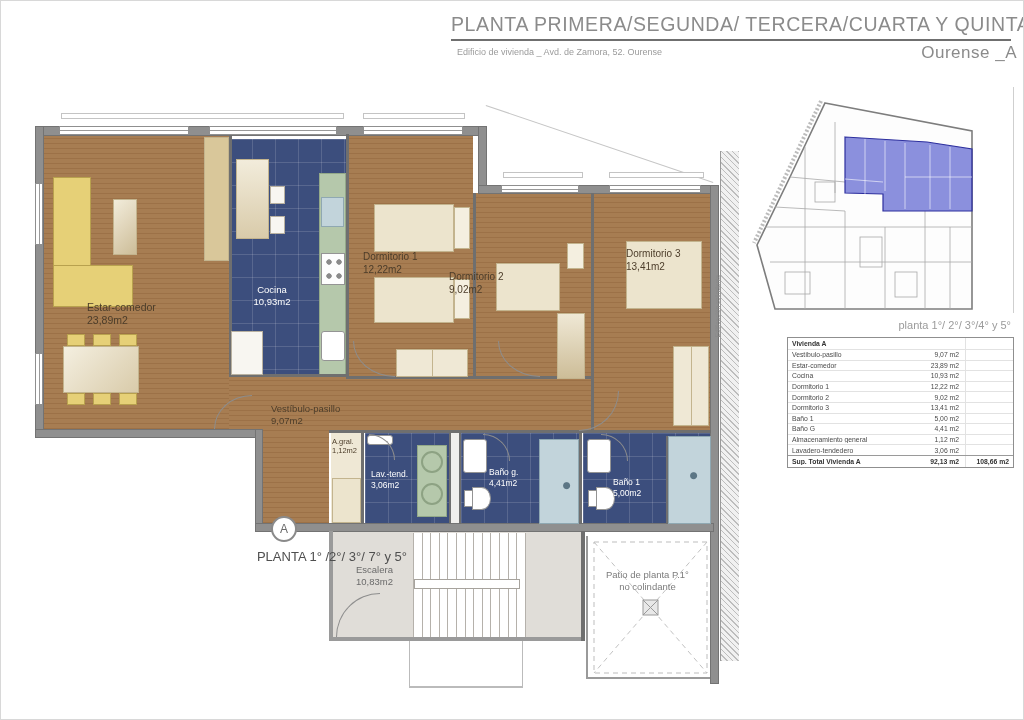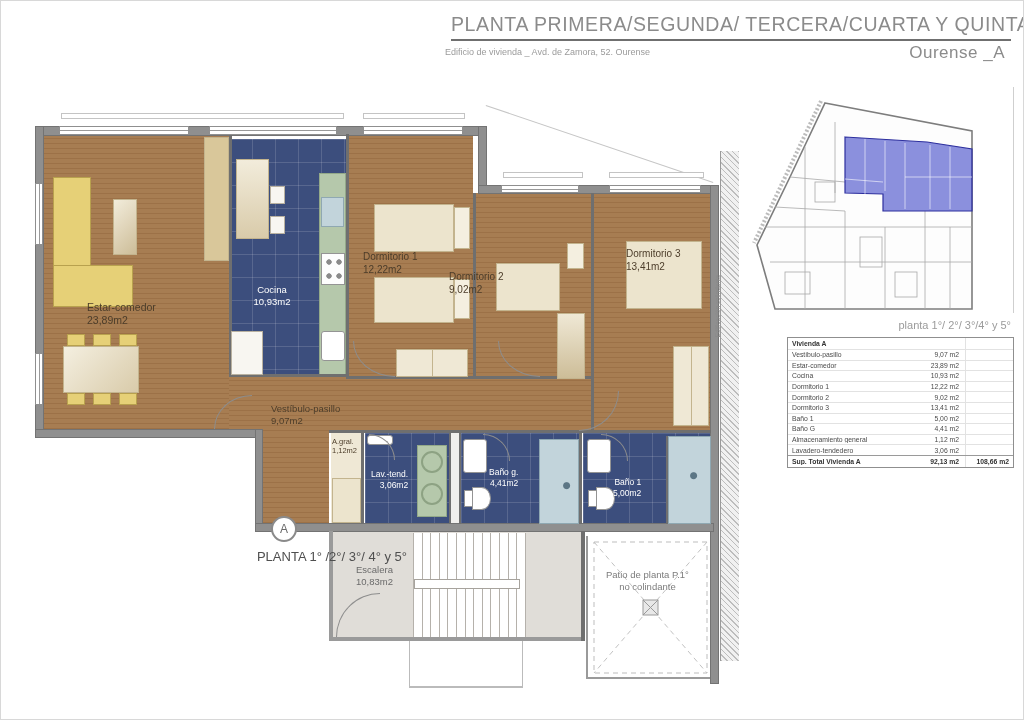"Edificio de vivienda _ Avd." div.abs { left: 444px -> 456px }
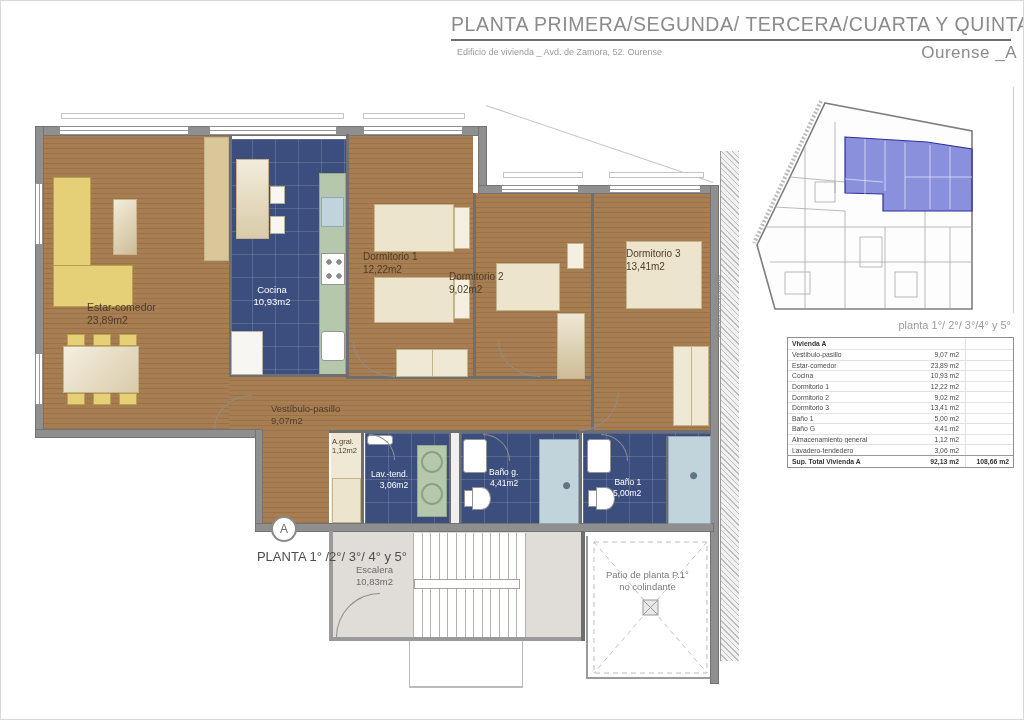"Lav.-tend." .lbl.w { text-align: right -> none }
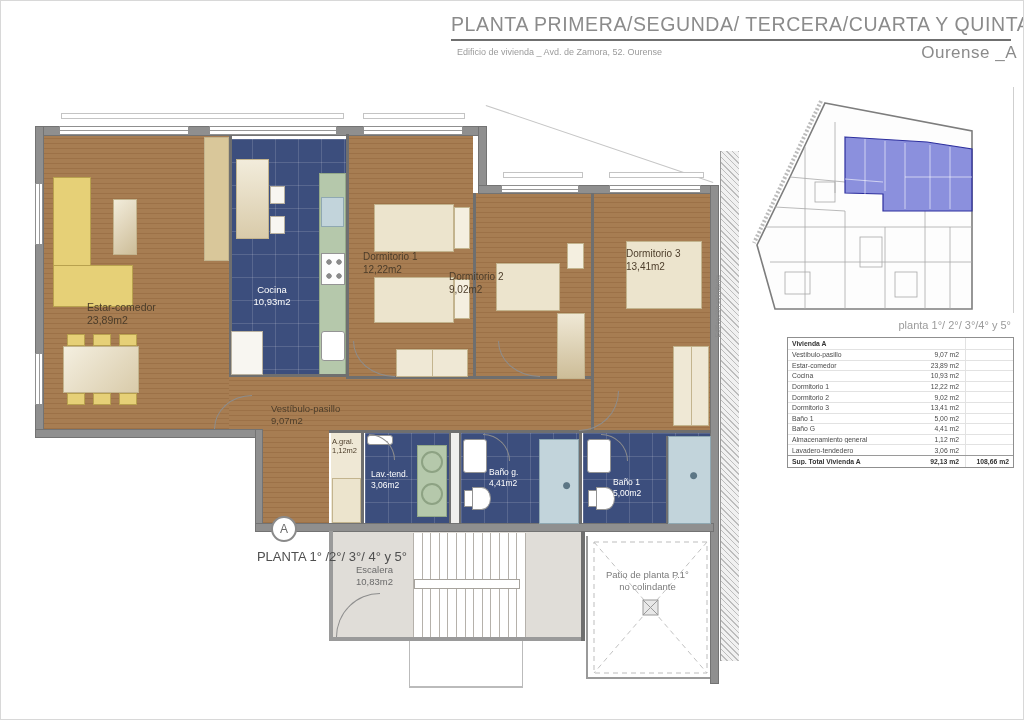"PLANTA 1° /2°/ 3°/ 4°" div { text: 4 -> 7 }
